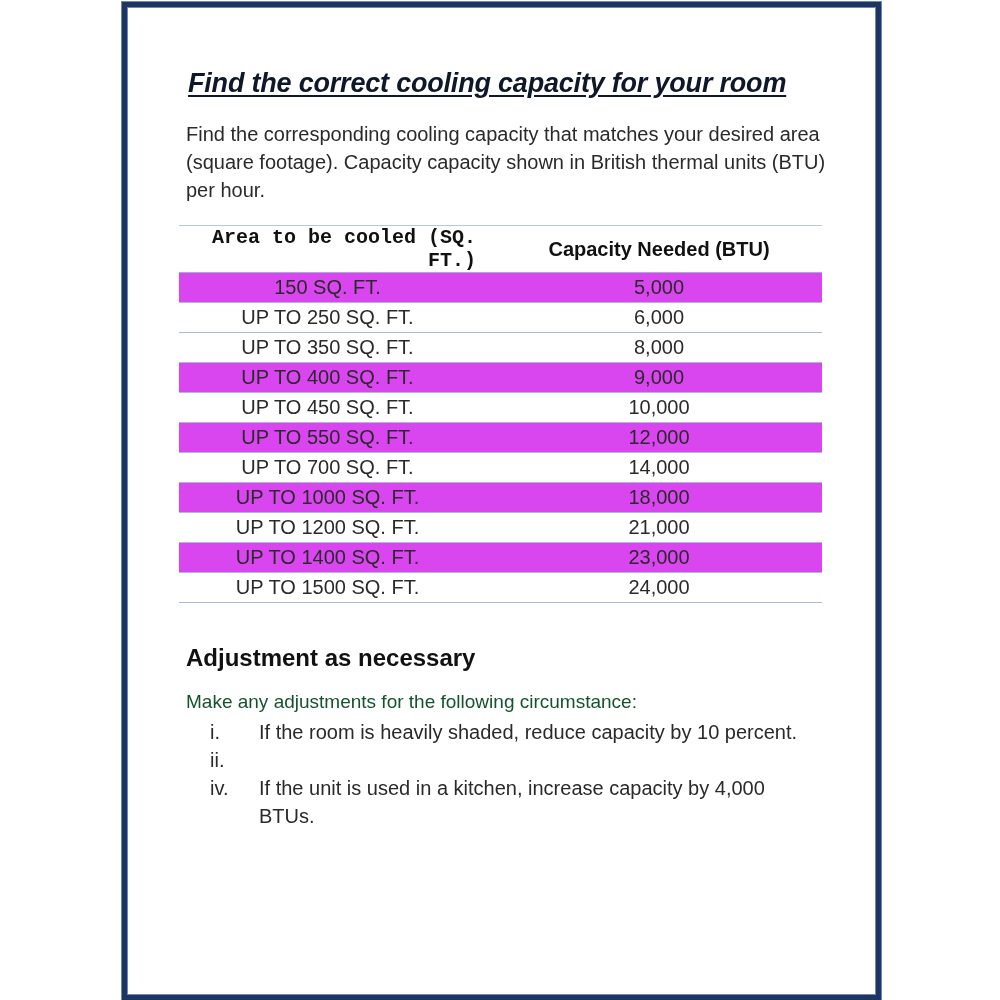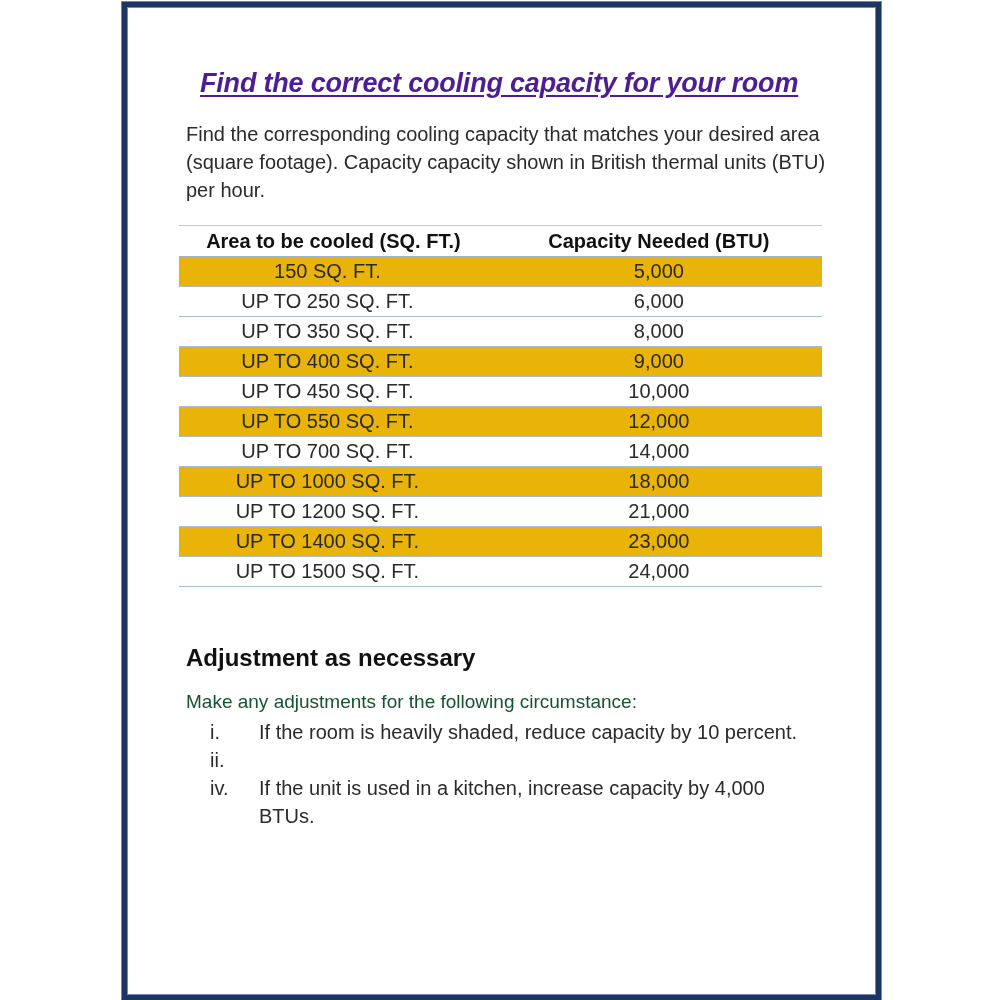"Find the correct cooling capacity" .title { color: #4c1d95 -> #0f172a; margin-left: 12px -> none }
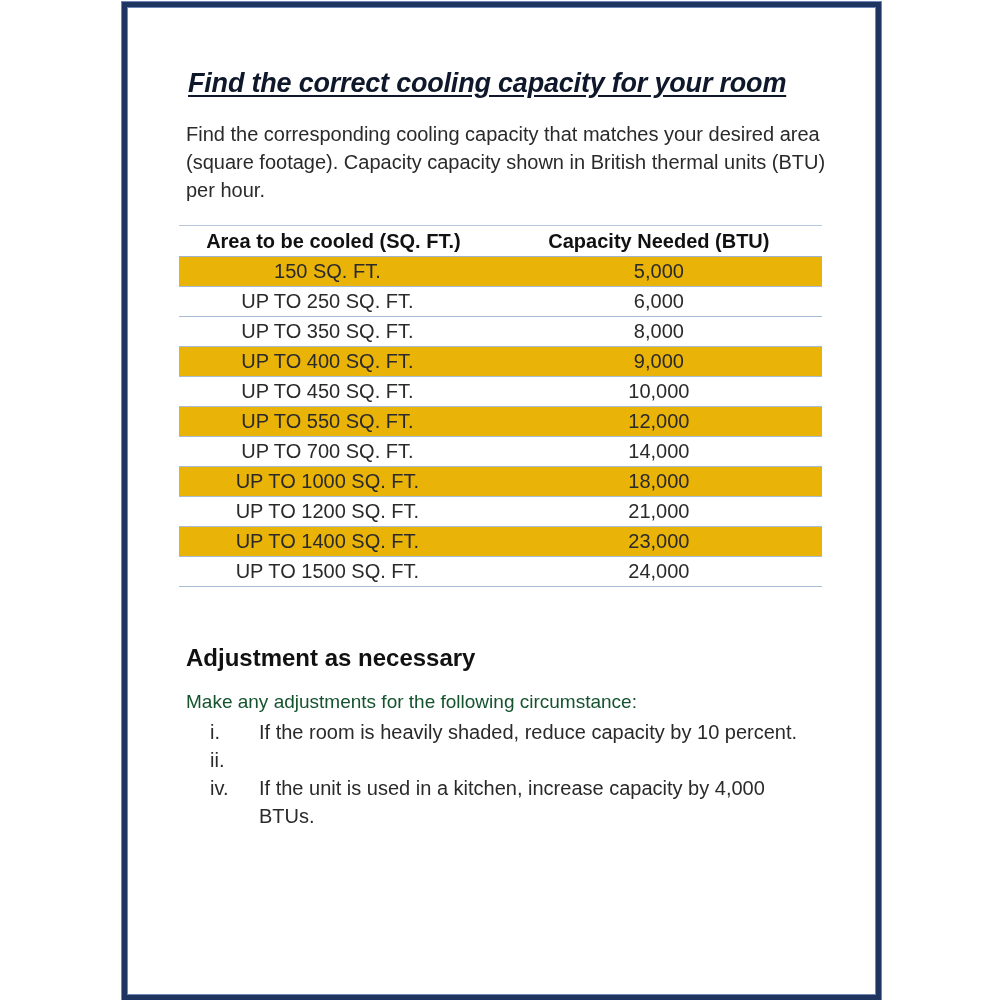"Area to be cooled (SQ." table.cap th.c1 { font-family: none -> Liberation Mono, monospace; text-align: center -> right }
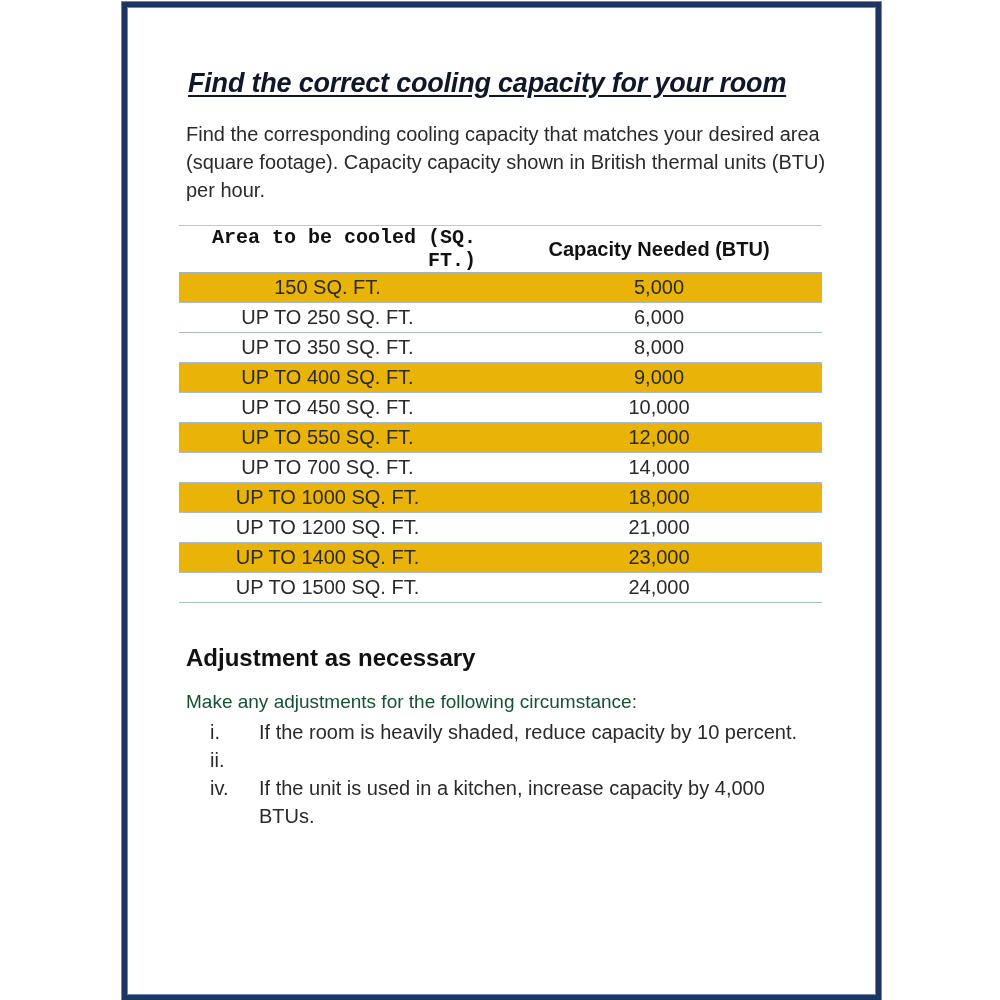"150 SQ. FT." table.cap tr.odd td { background: #eab308 -> #d946ef }
